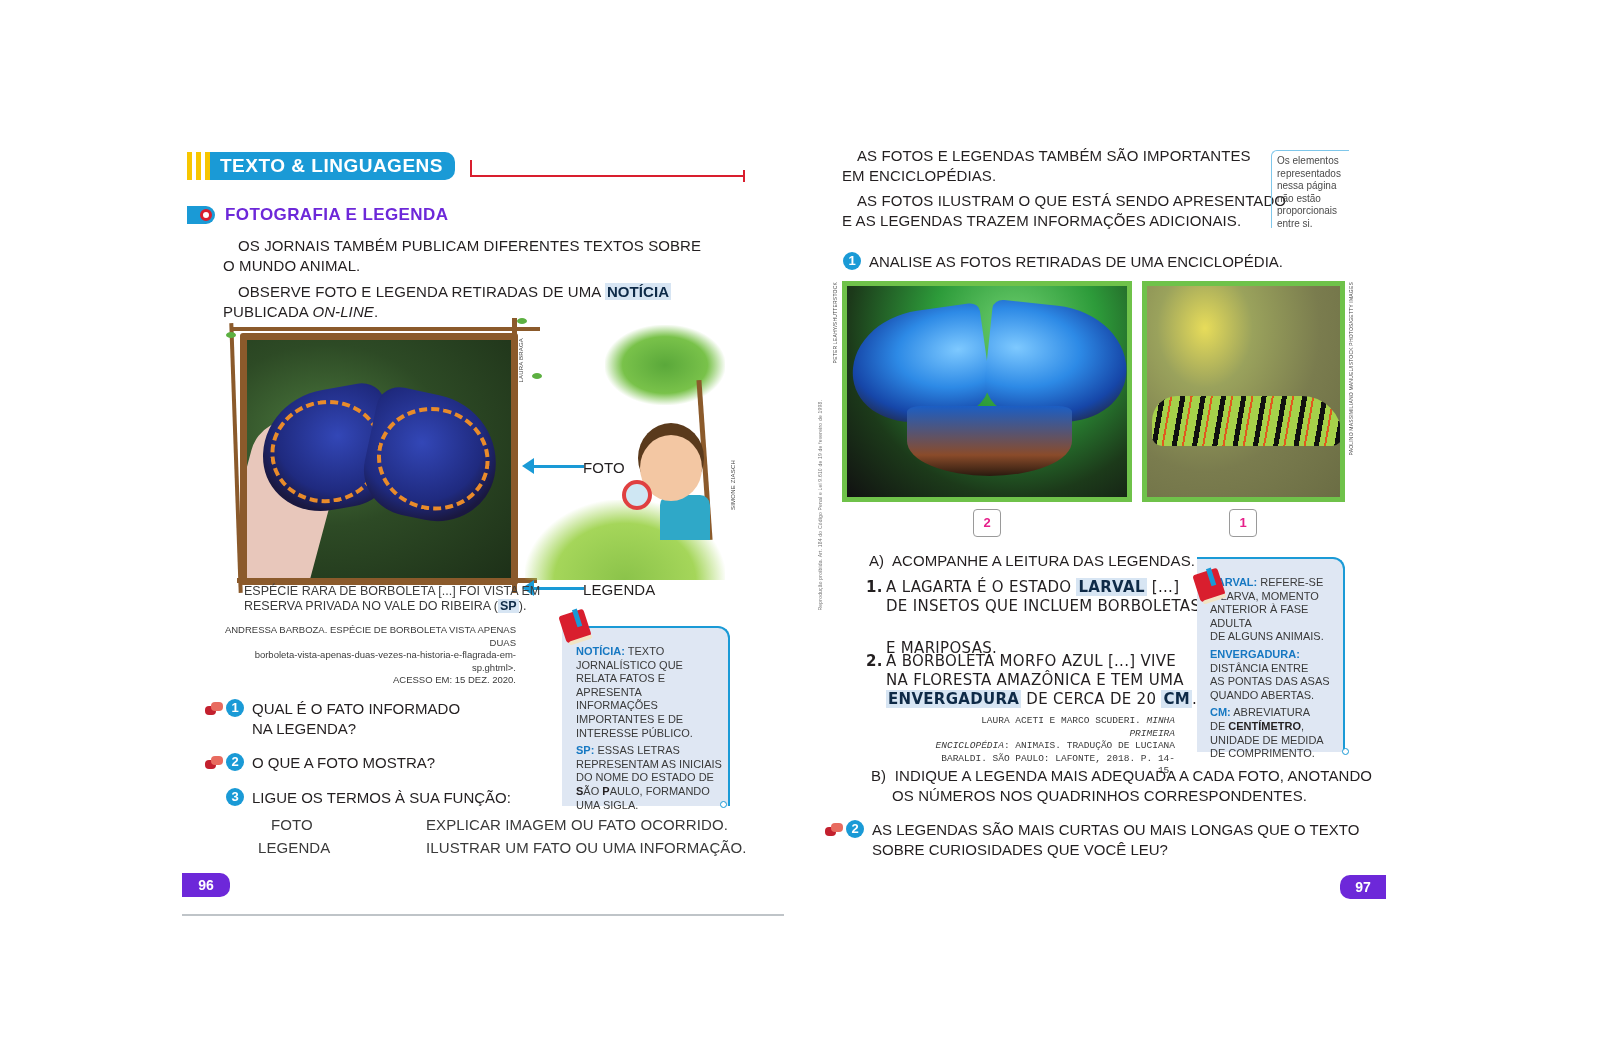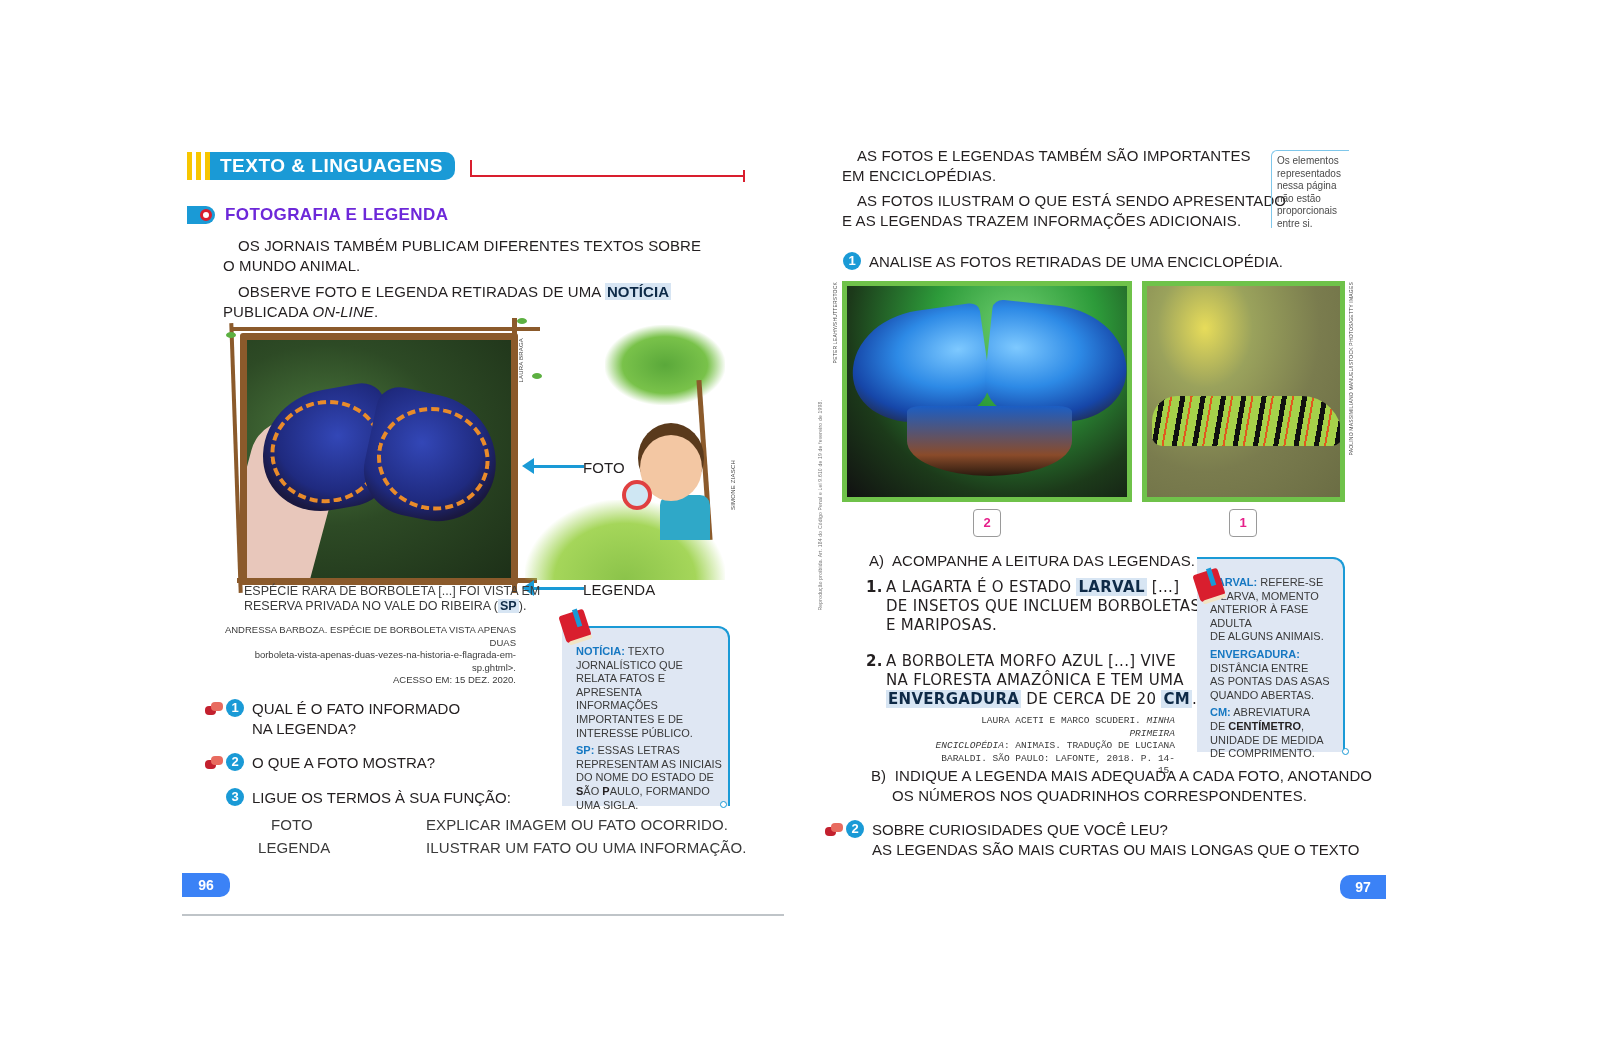"E MARIPOSAS." div { margin-top: none -> 23px }
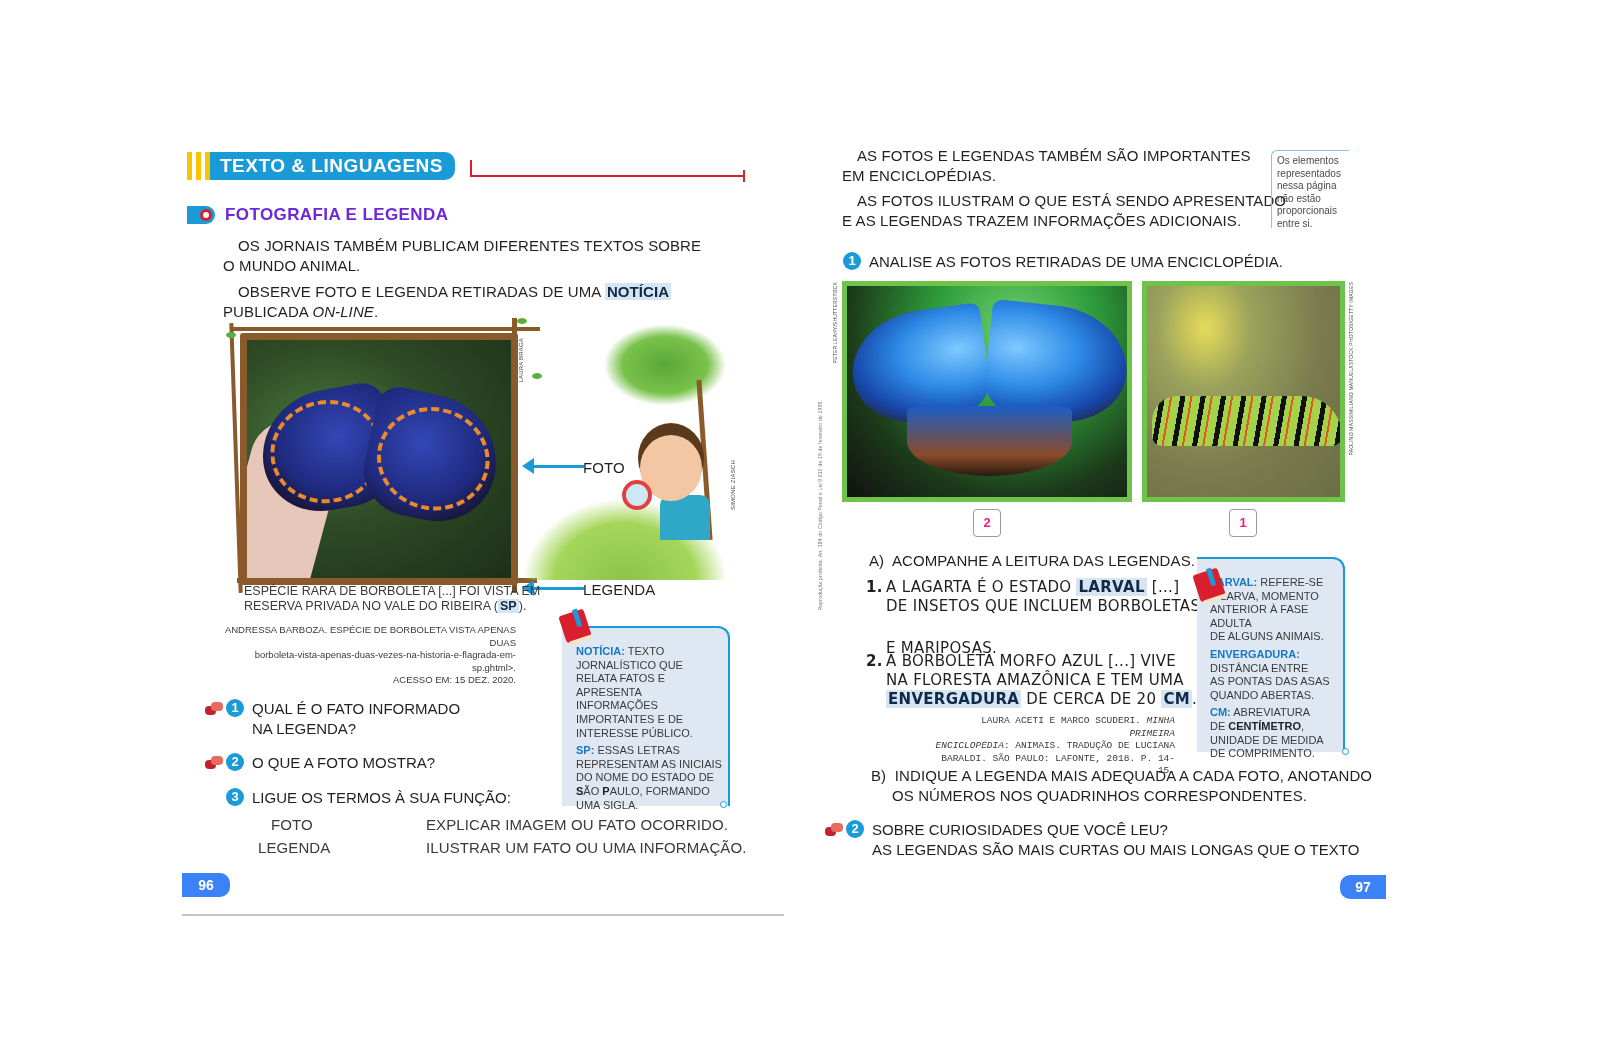"SOBRE CURIOSIDADES QUE VOCÊ LEU?" div { order: before "AS LEGENDAS SÃO MAIS CURTAS" -> after "AS LEGENDAS SÃO MAIS CURTAS" }
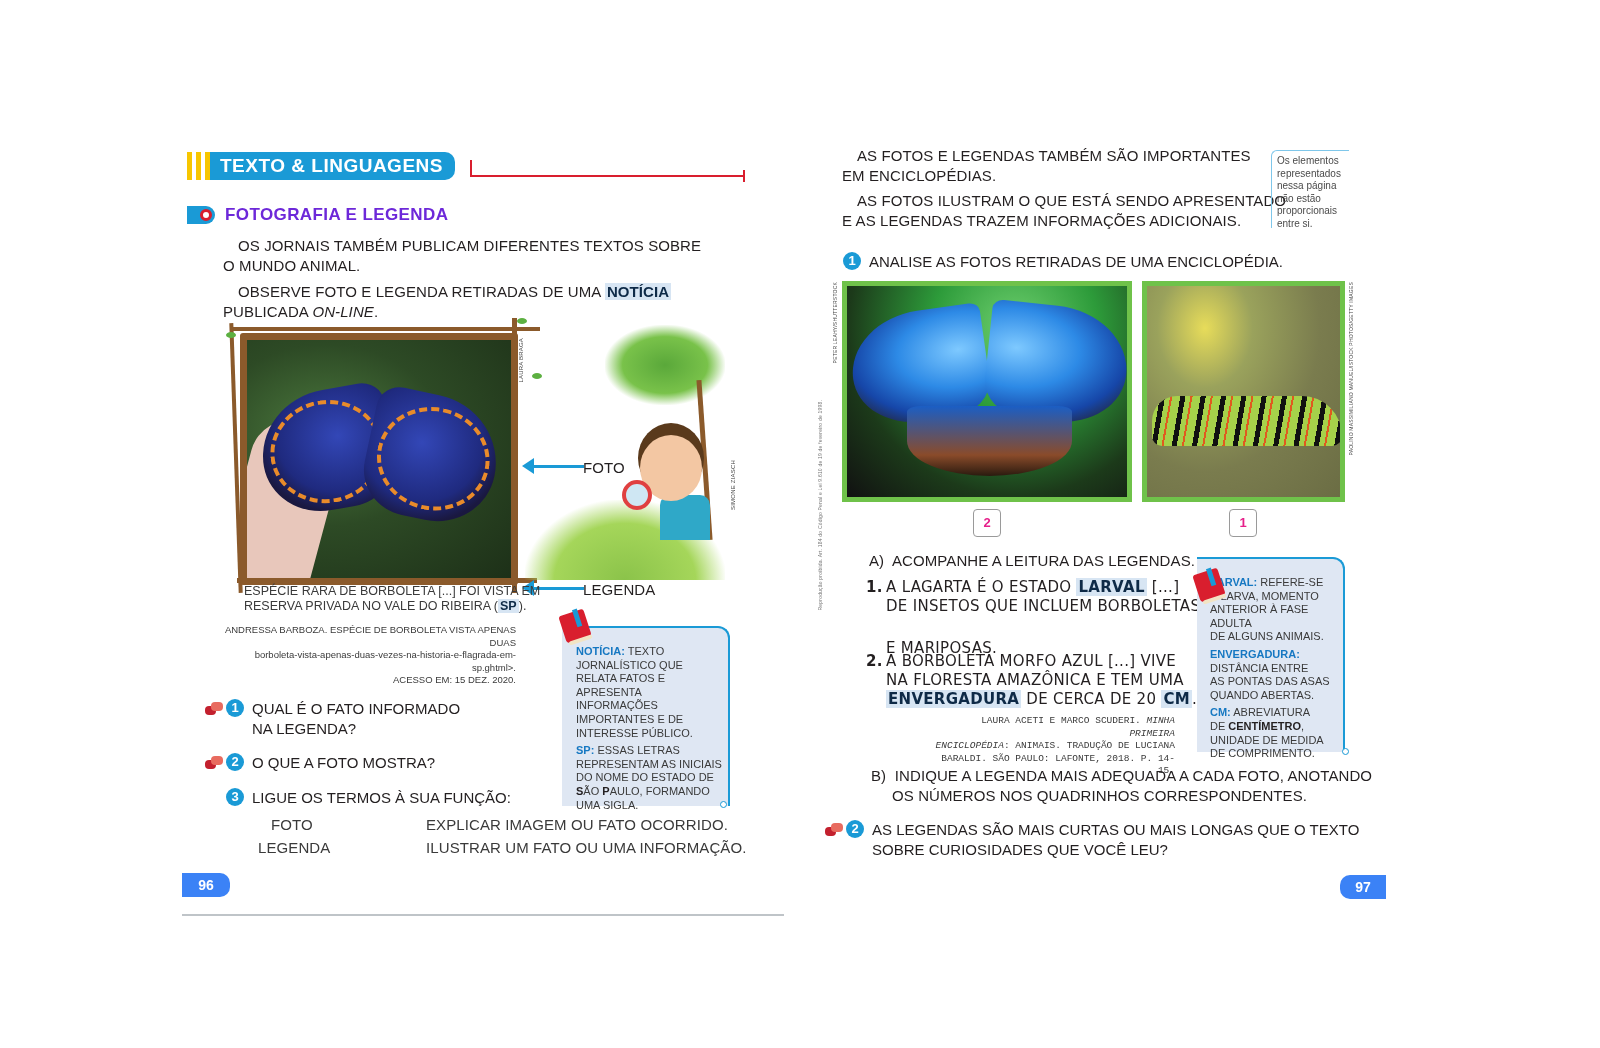"96" .page-num { background: #3b82f6 -> #6d28d9 }
